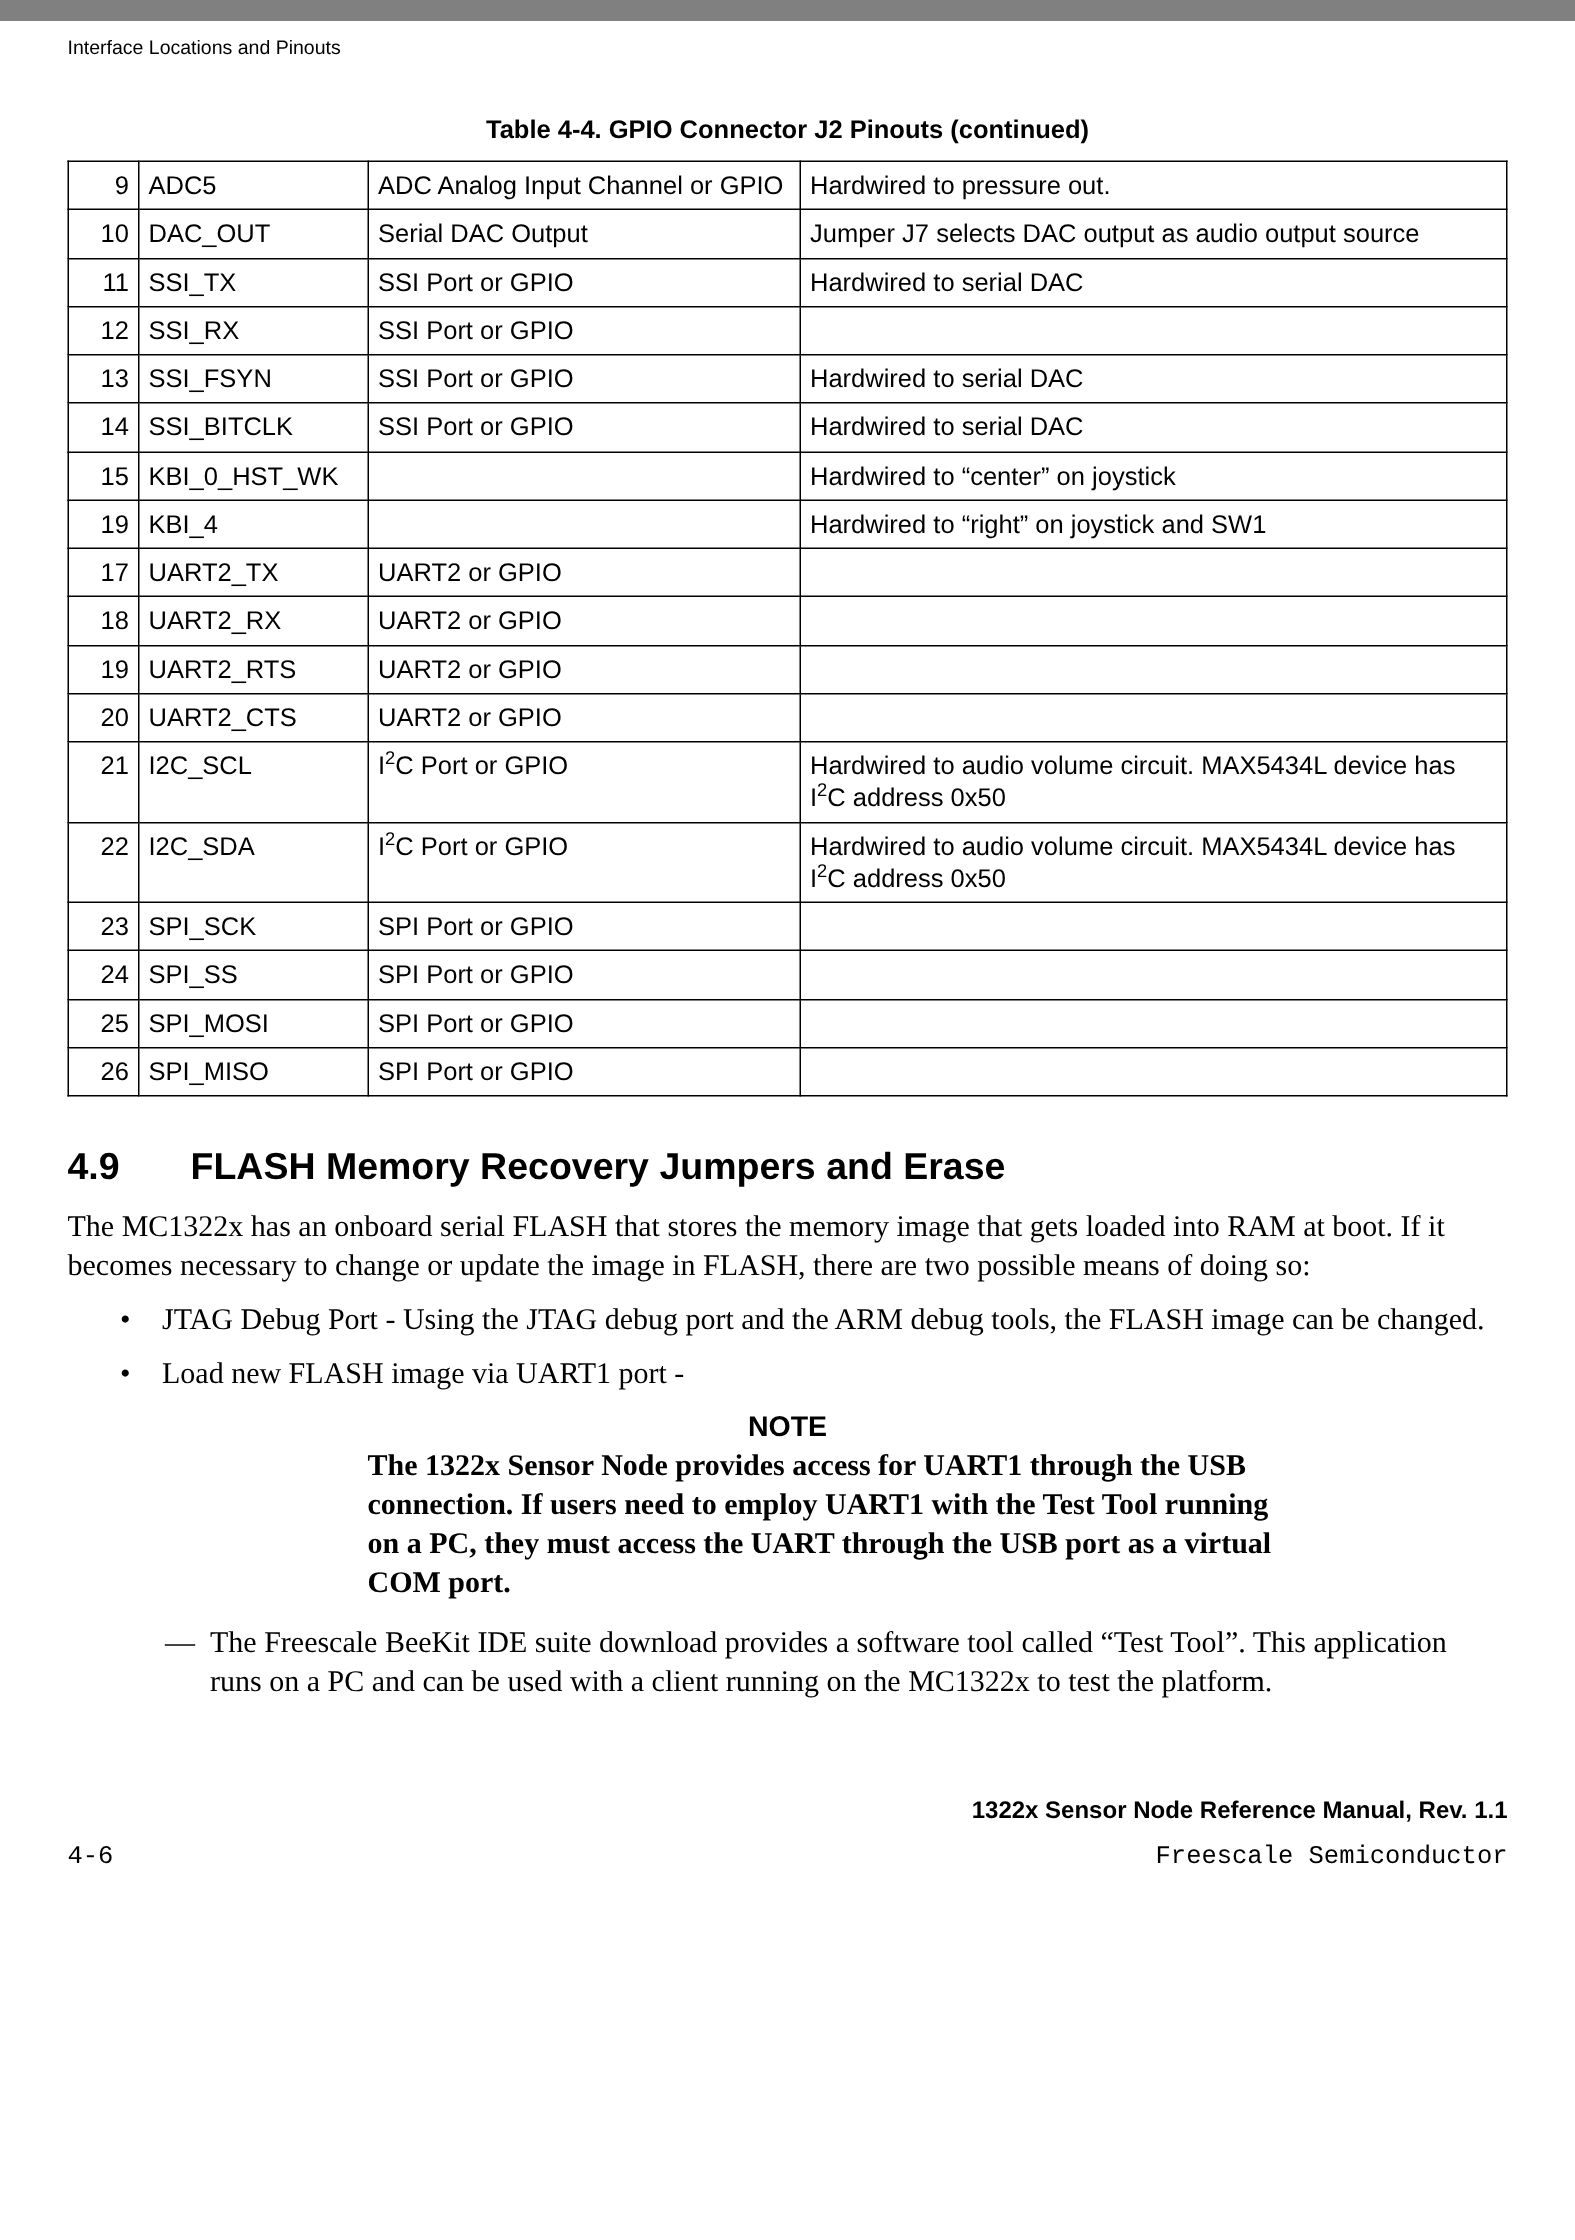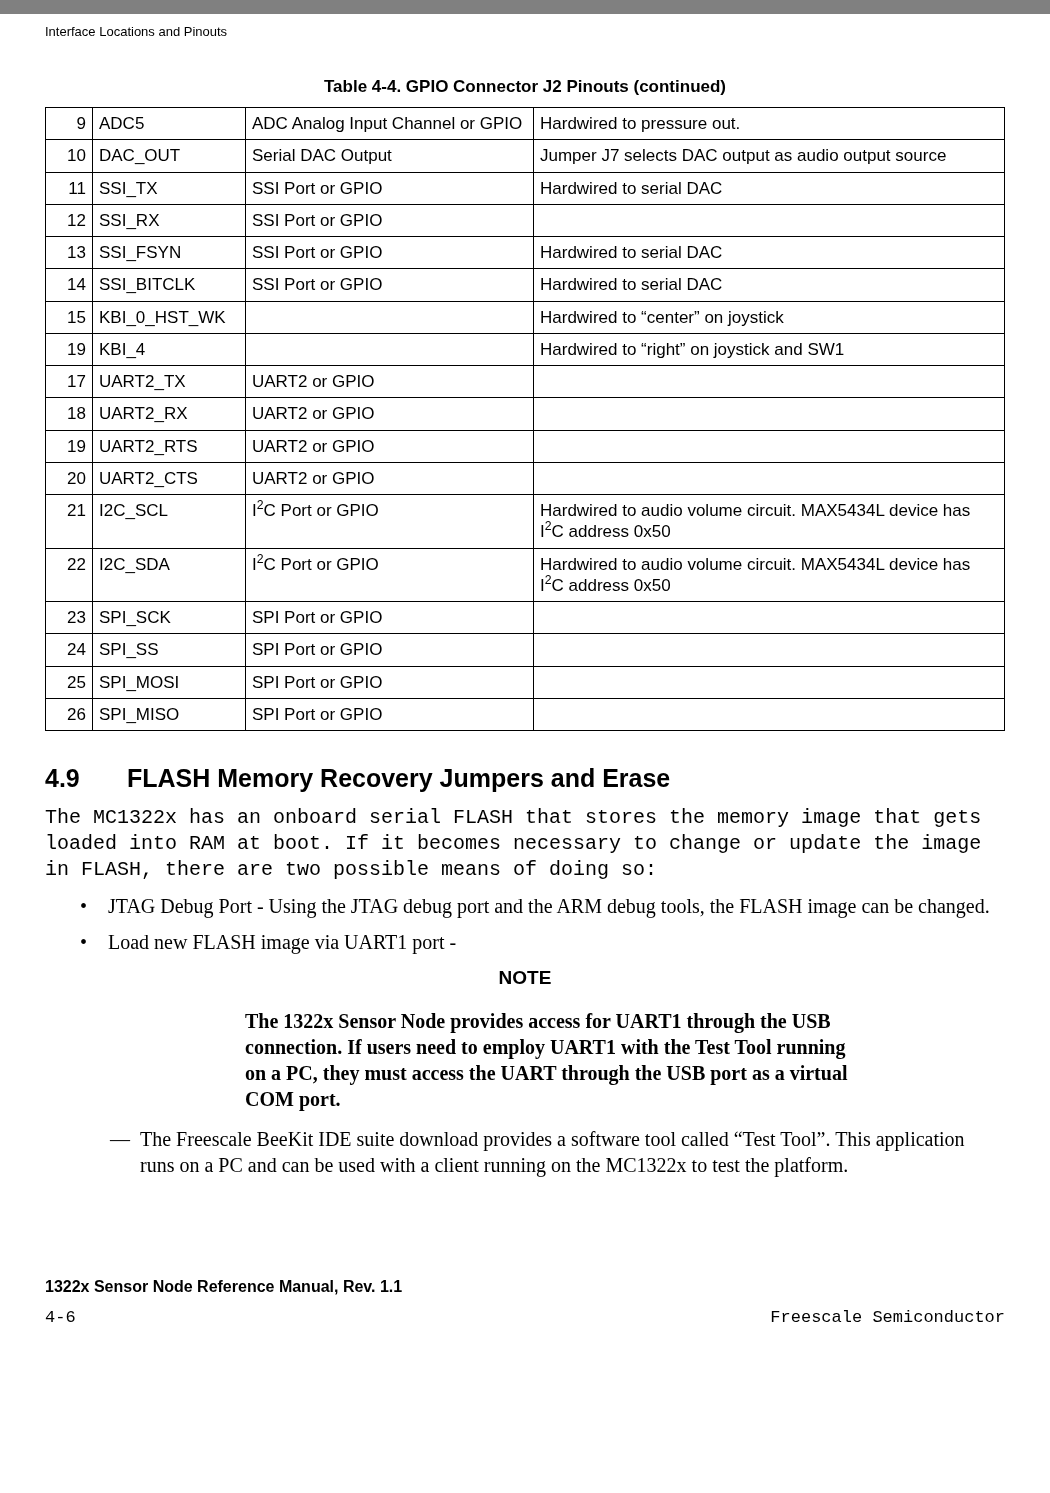"The MC1322x has an onboard" .body-text { font-family: Liberation Mono, monospace -> Liberation Serif, serif }
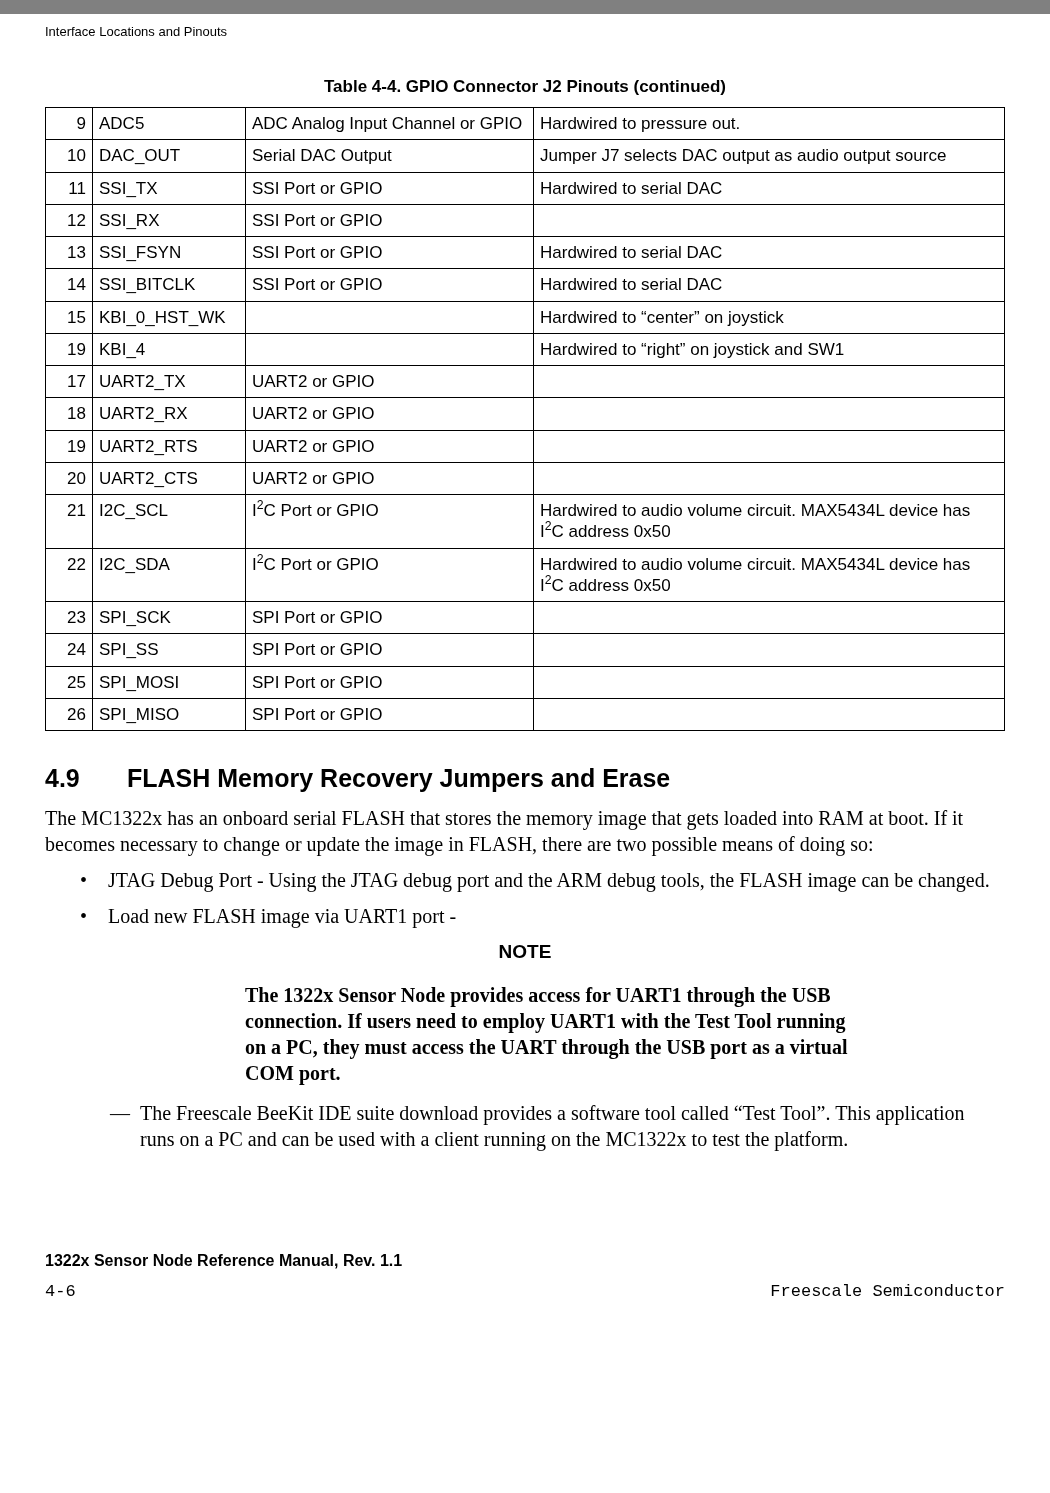"NOTE" .note-heading { margin-bottom: 19px -> 1px }
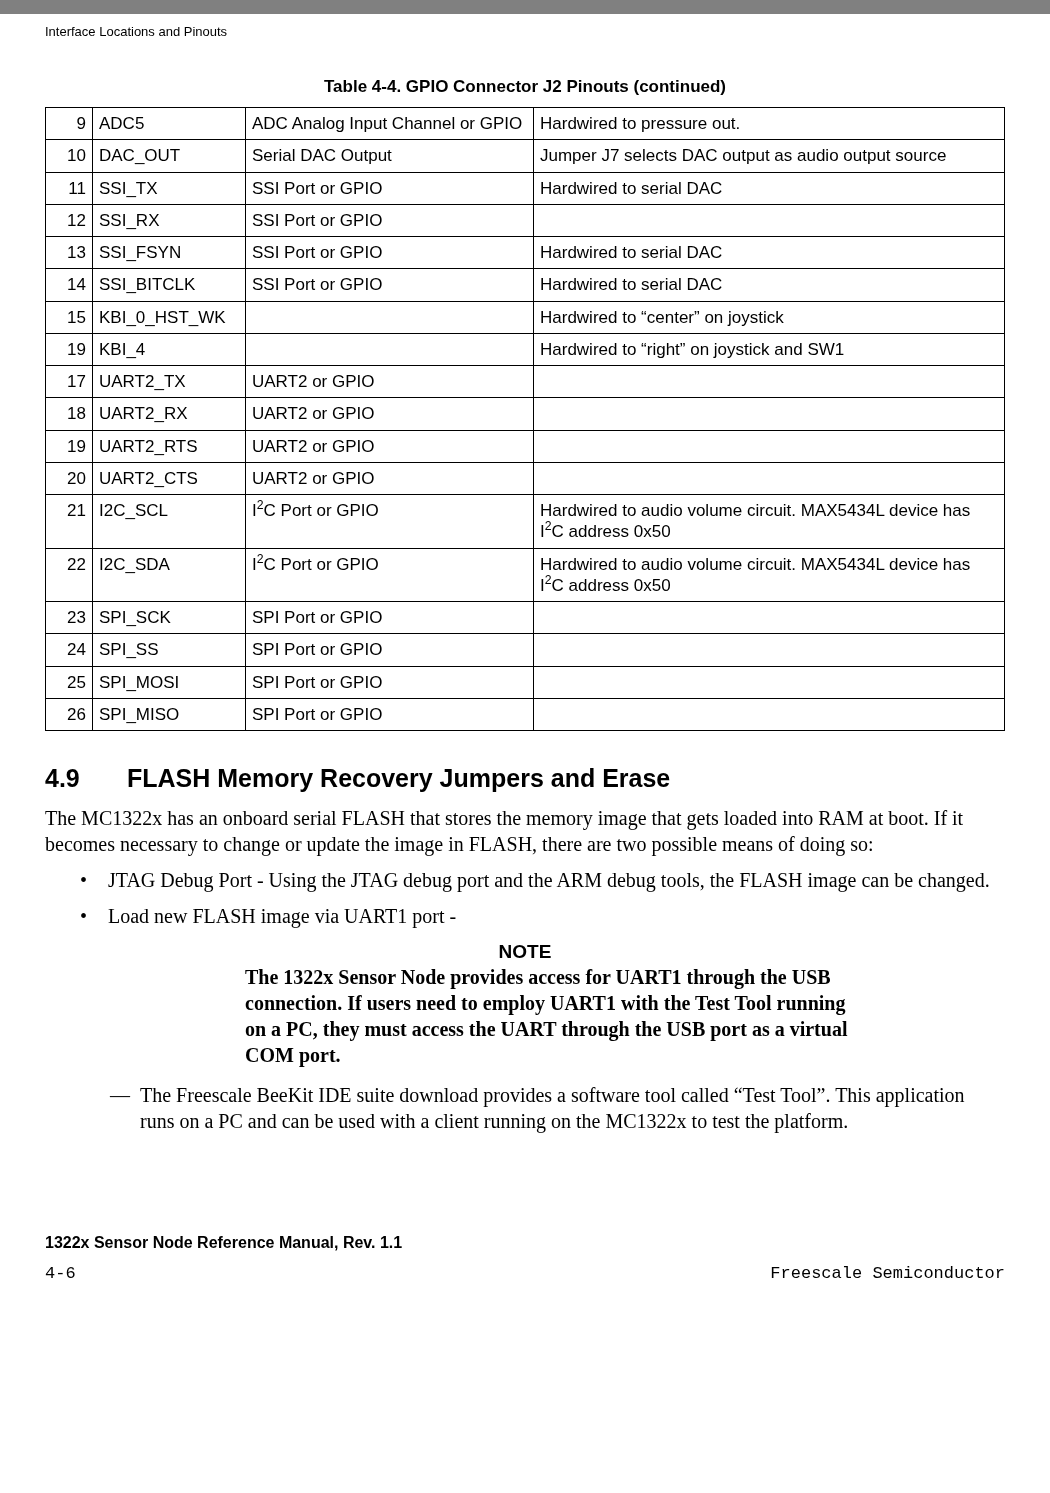"1322x Sensor Node Reference Manual," .footer { margin-top: 100px -> 65px; text-align: left -> right }
